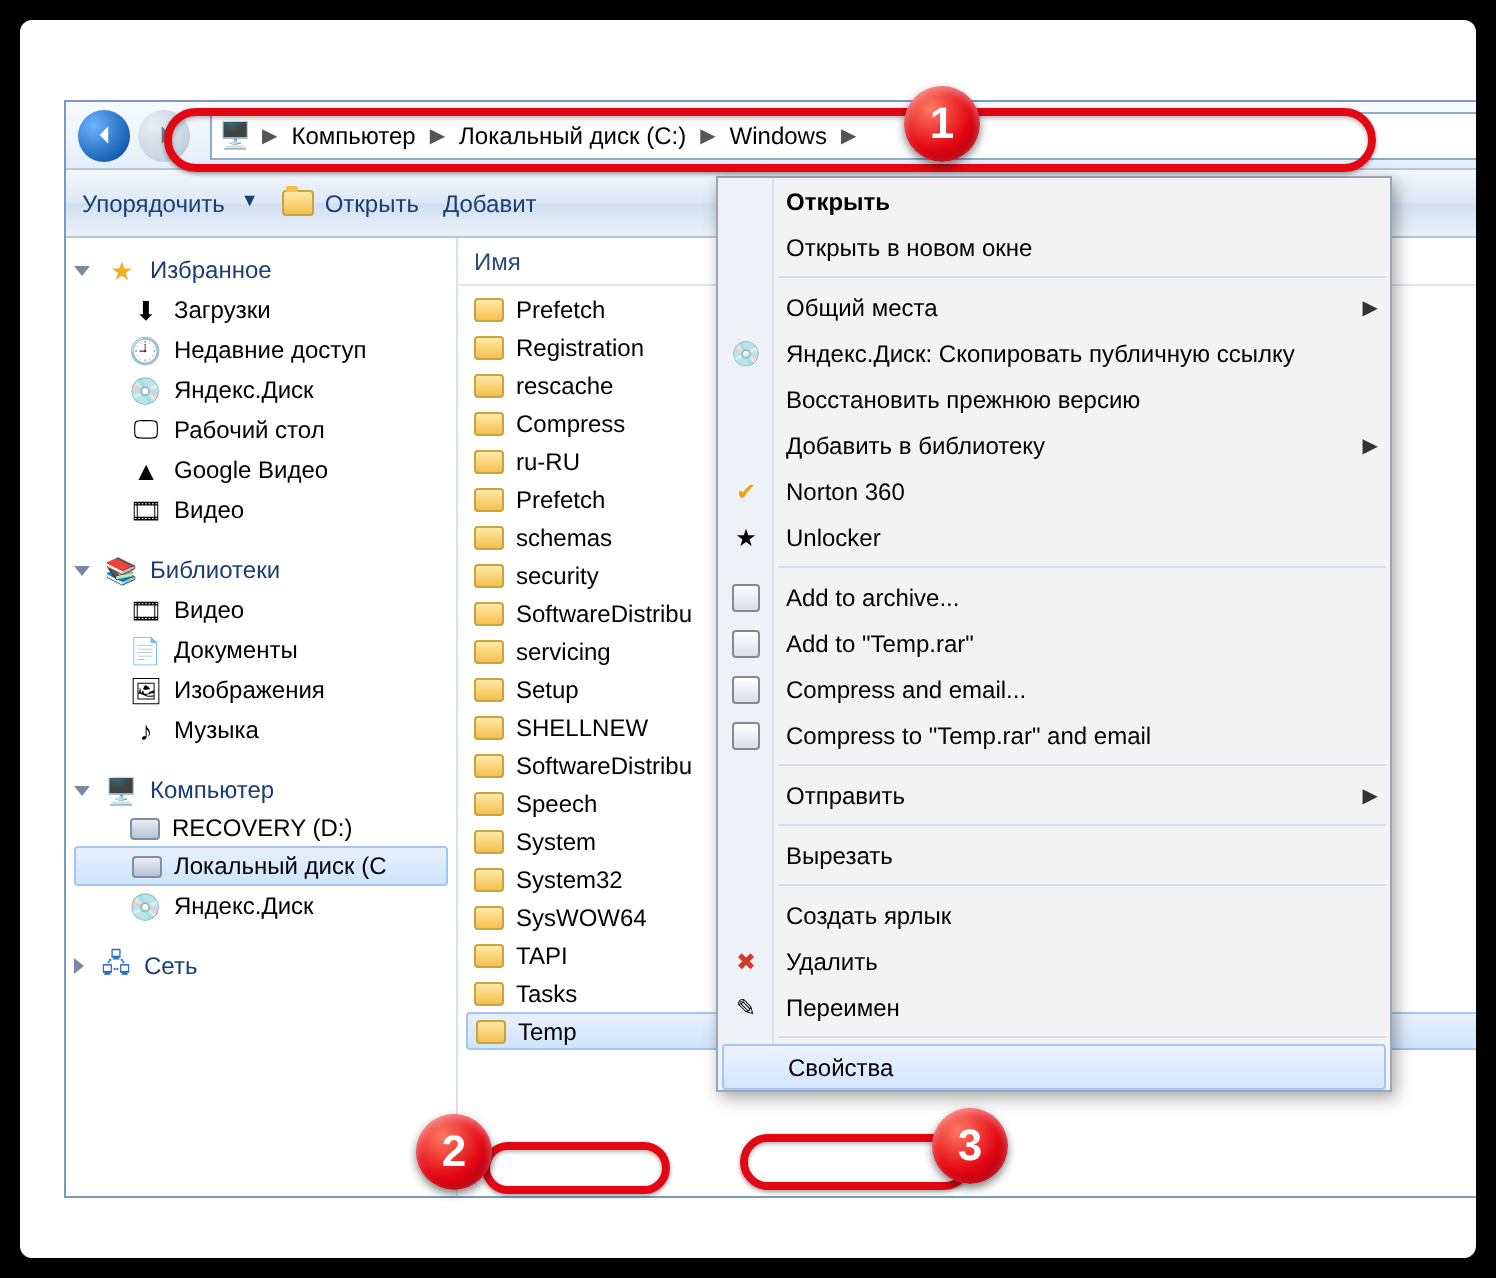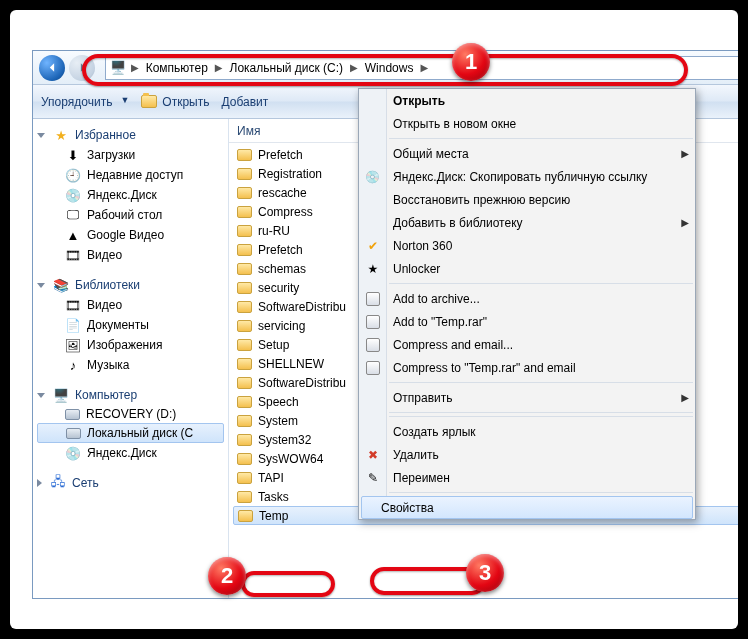"Вырезать" div.ctx-item { html: none -> <div> <span>Вырезать</span> </div> }
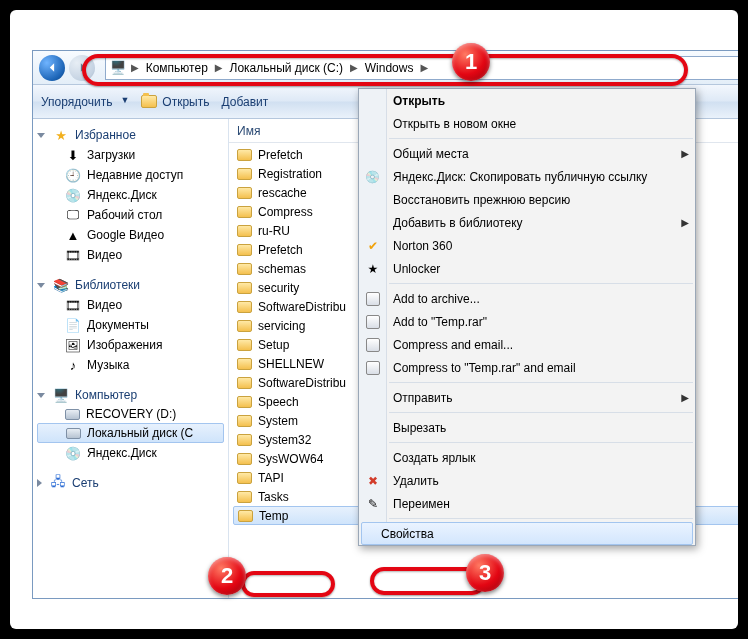"Свойства" .ctx-item.hover { padding-left: 19px -> 32px }
